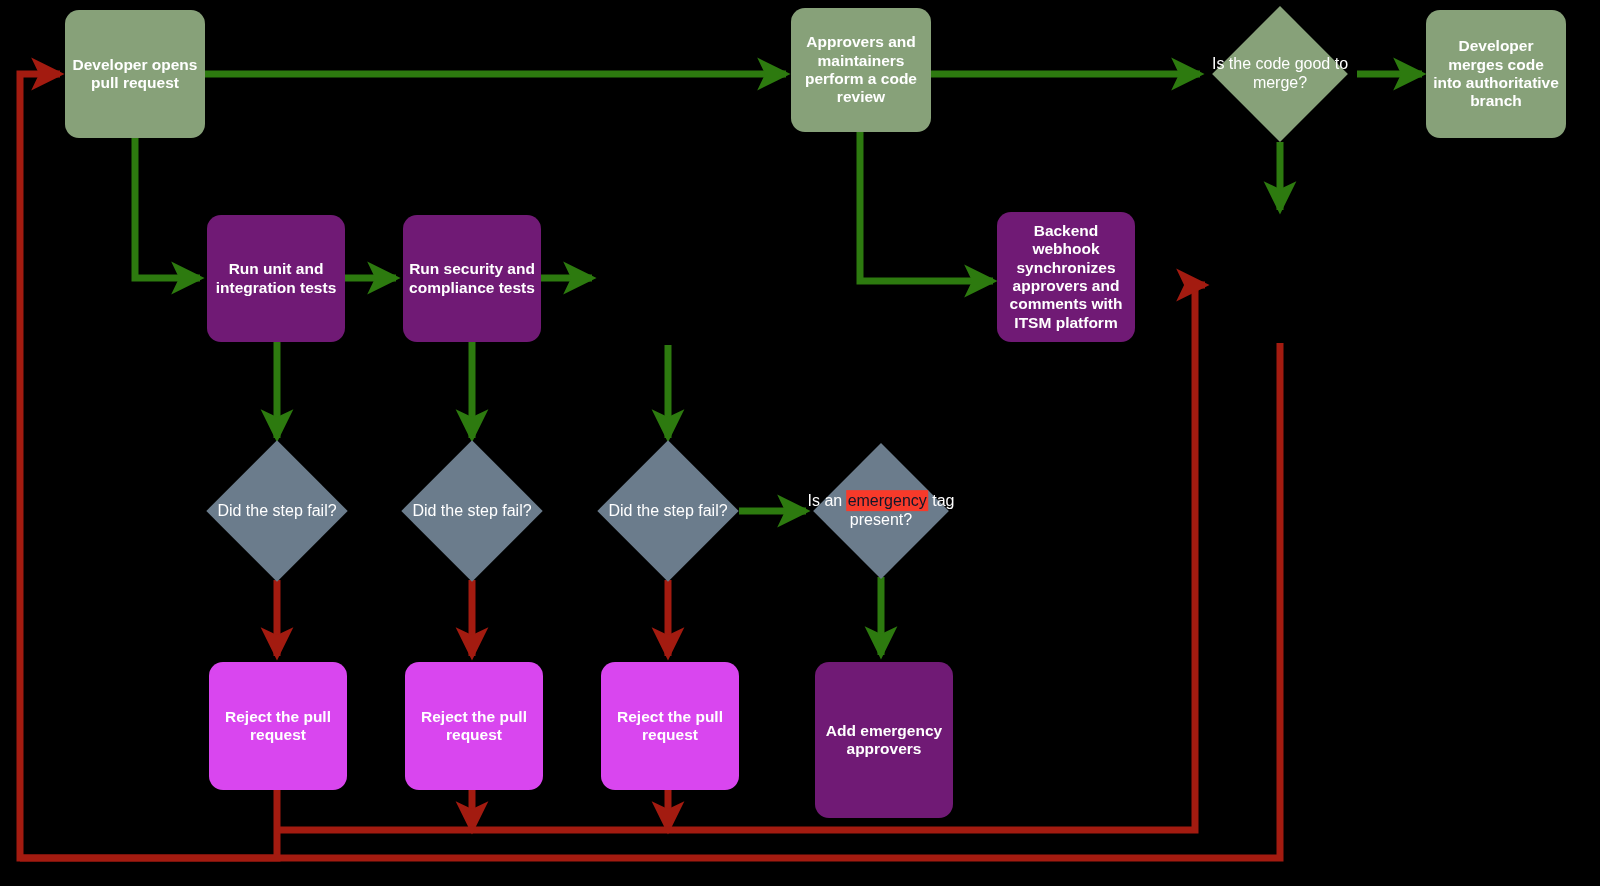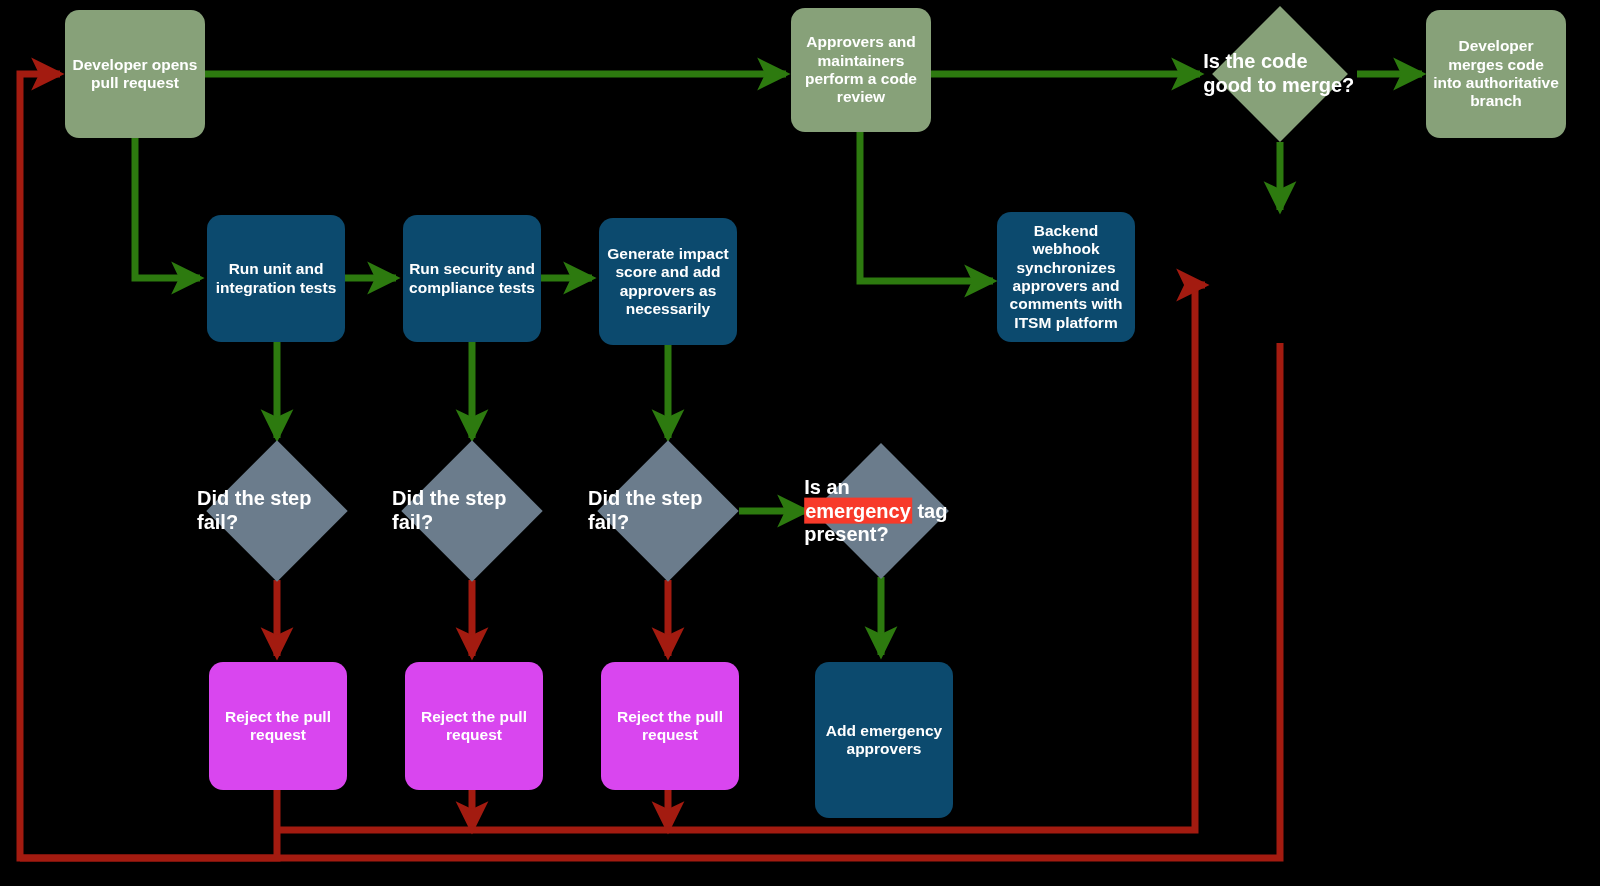"Is the code good to" .diamond-text { font-size: 20px -> 16px; font-weight: bold -> normal; text-align: left -> center }
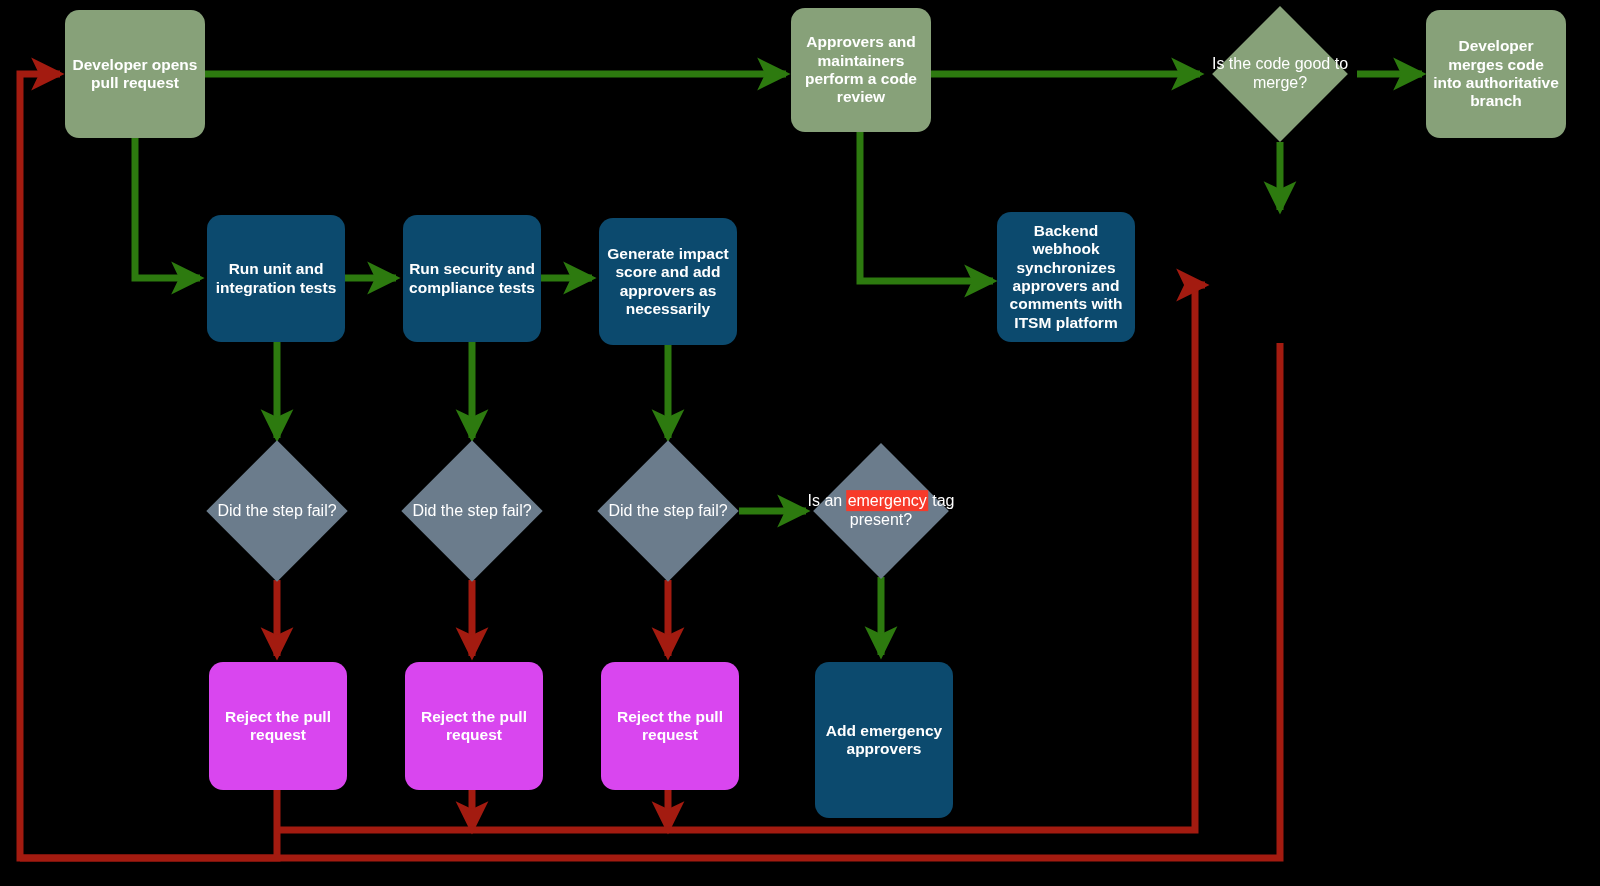"Backend webhook synchronizes approvers" .n-blue { background: #0c4a6e -> #701a75 }
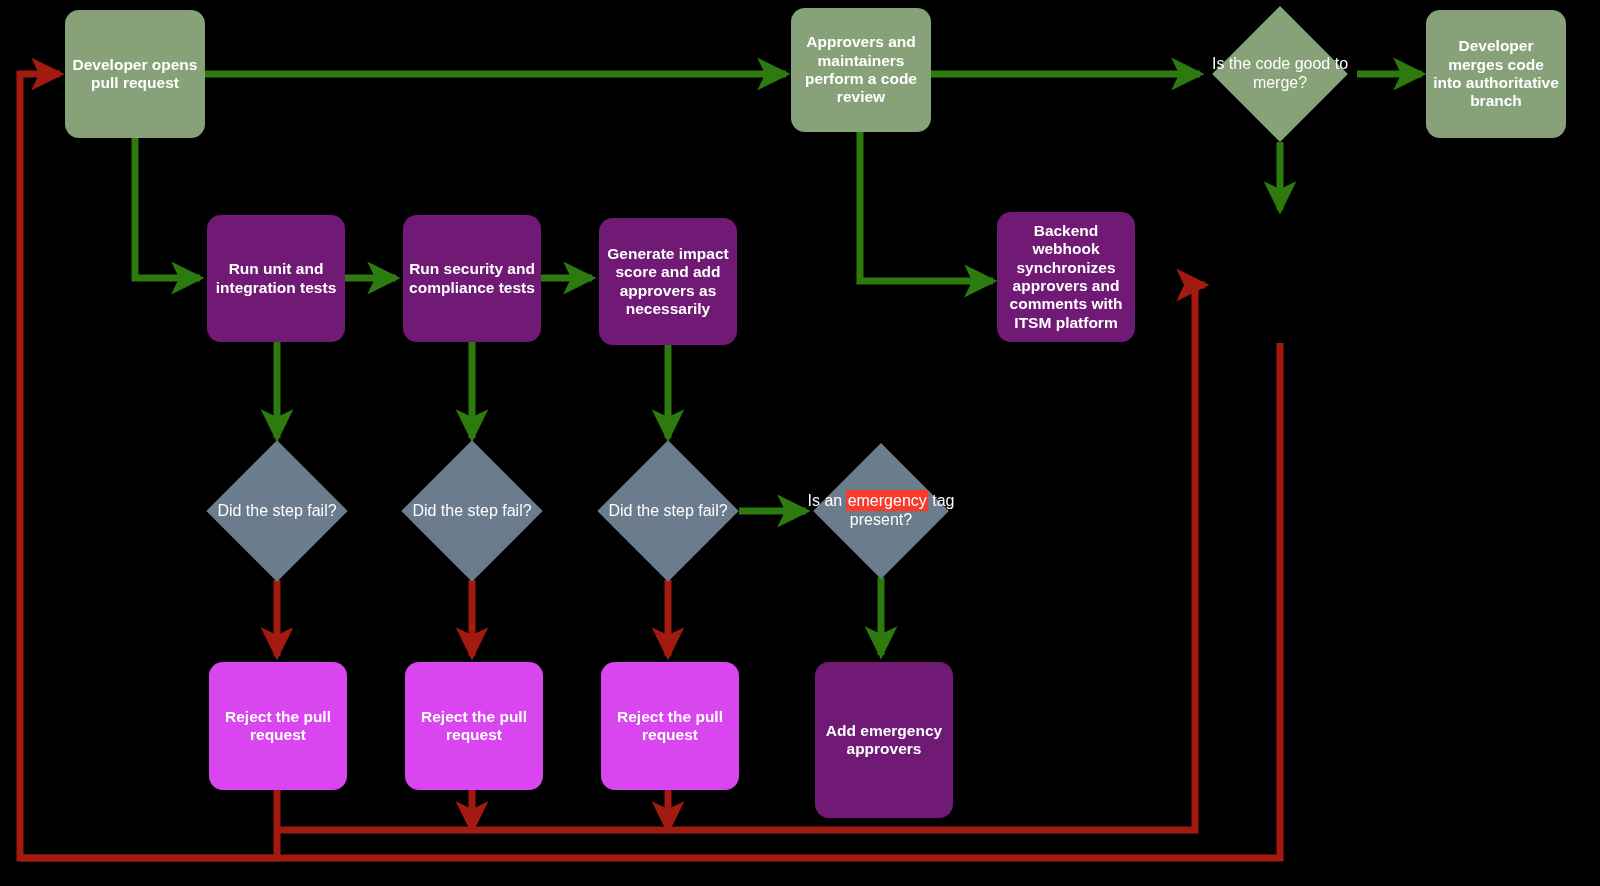"Generate impact score and add" div.node { html: <div> <span>Generate impact score and add approvers as necessarily</span> </div> -> none }
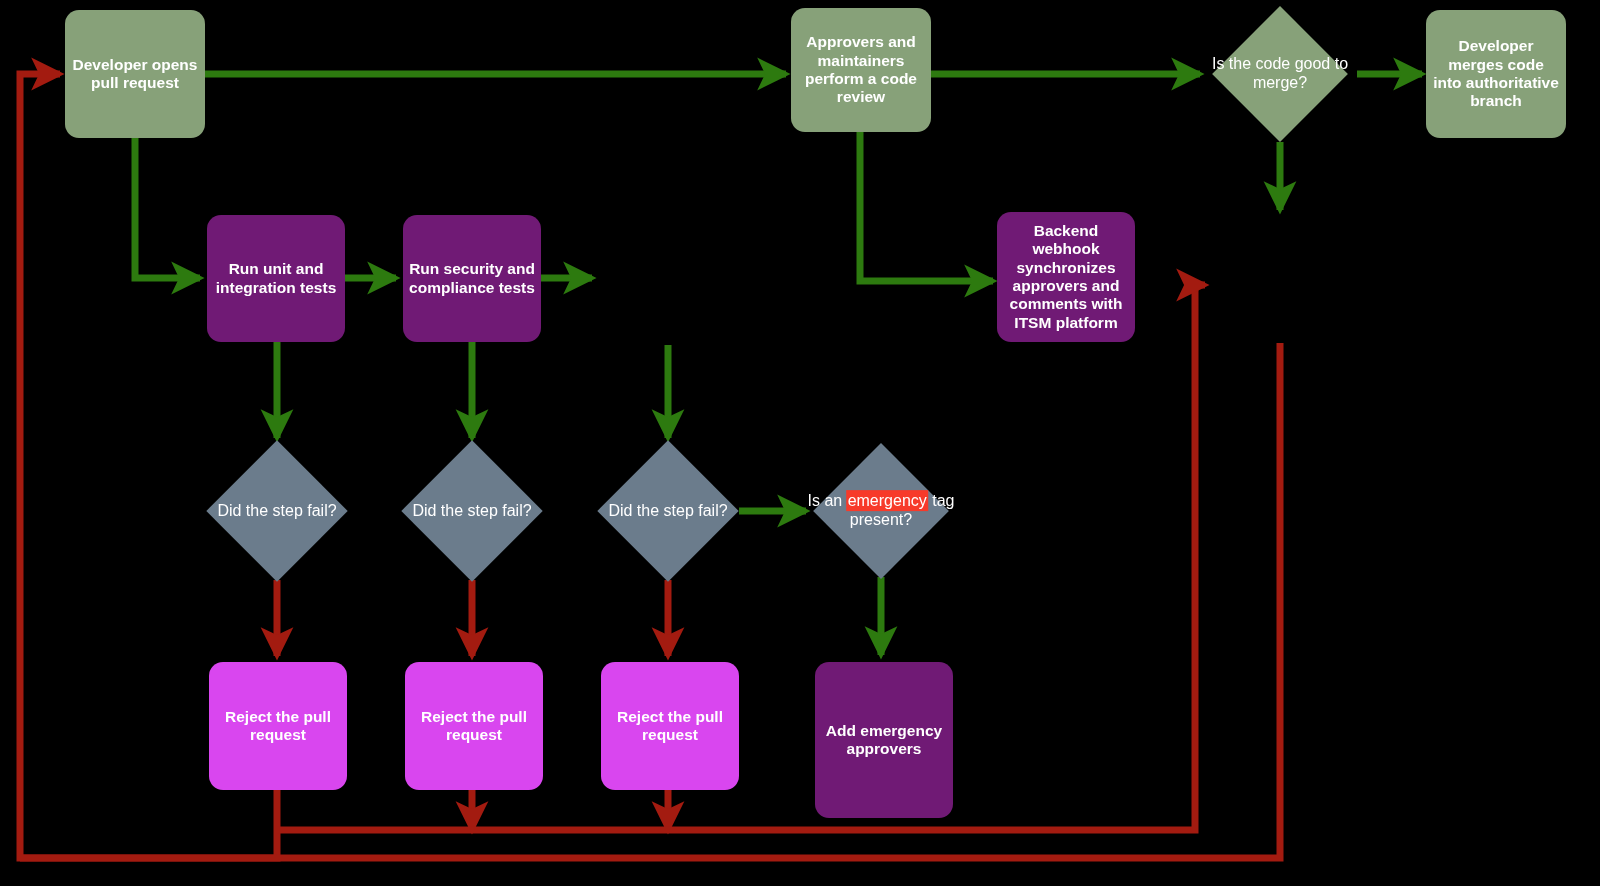"emergency" .hl { color: #ffffff -> #0f172a }
